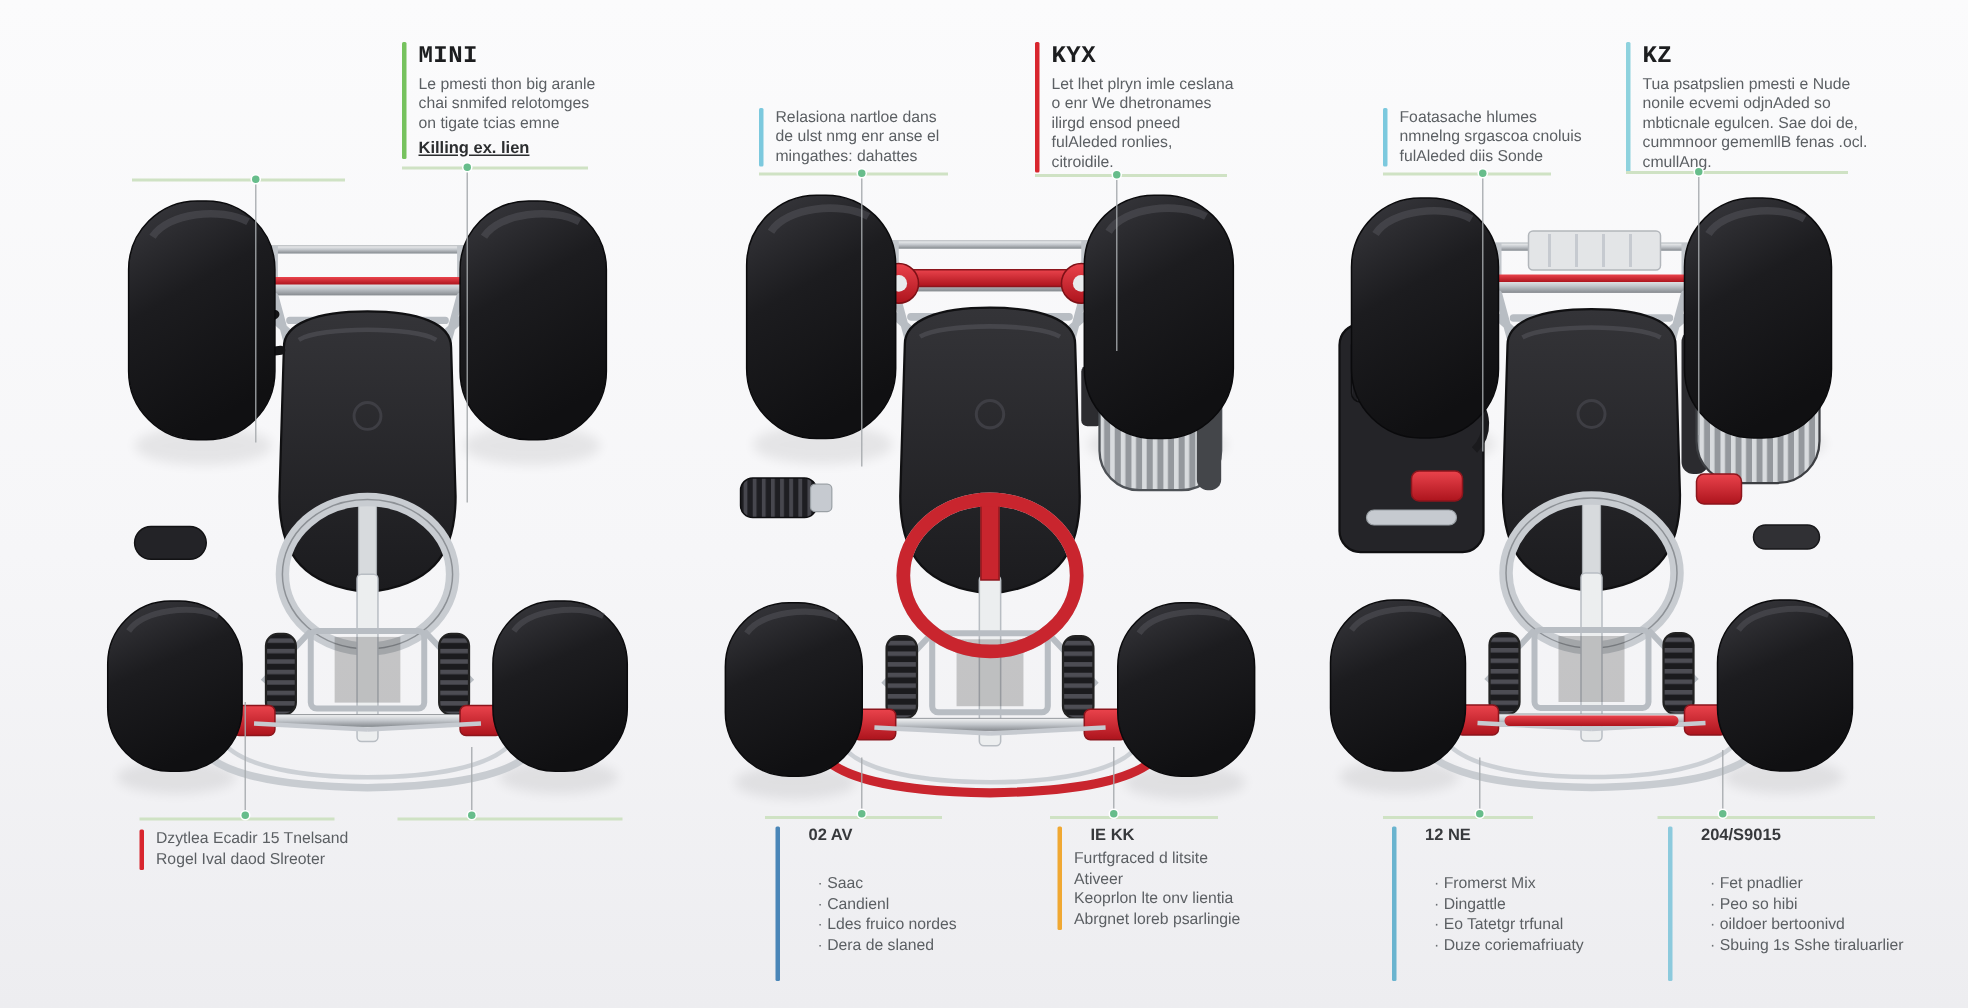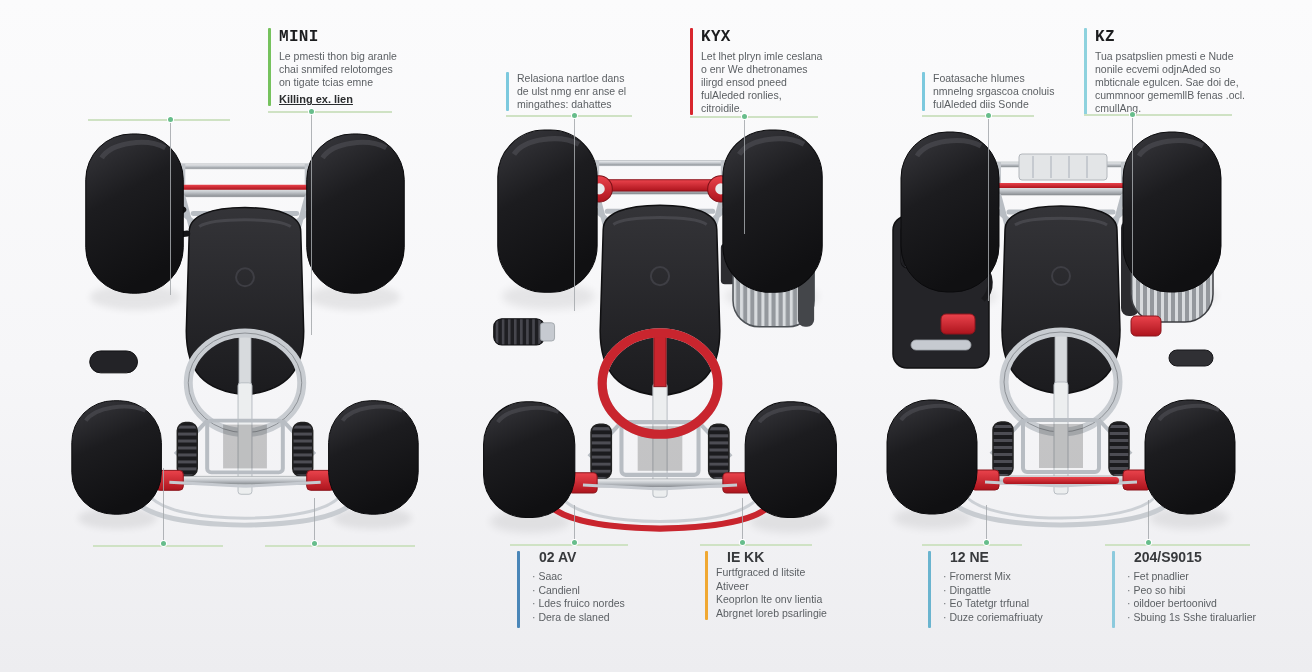"Dzytlea Ecadir 15 Tnelsand" div.blabel { html: none -> <div> <div></div> <div> <div>Dzytlea Ecadir 15 Tnelsand</div> <div>Rogel Ival daod Slreoter</div> </div> </div> }
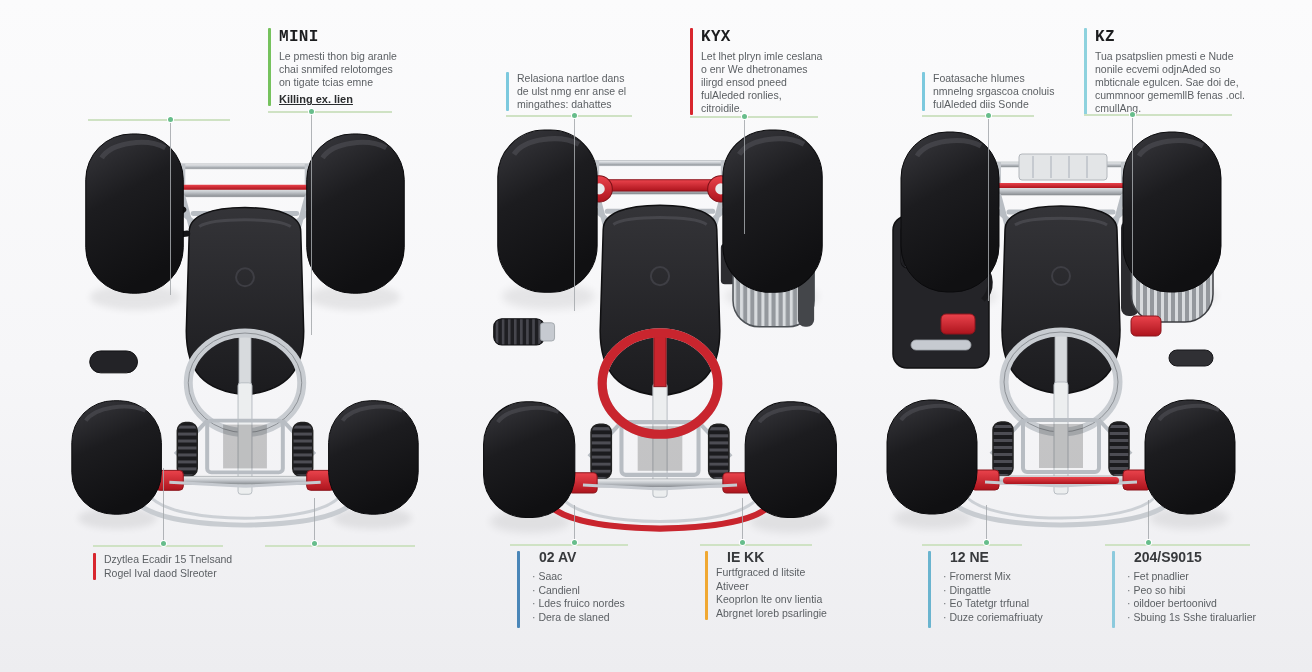"02 AV" .btl { font-size: 14px -> 11px }
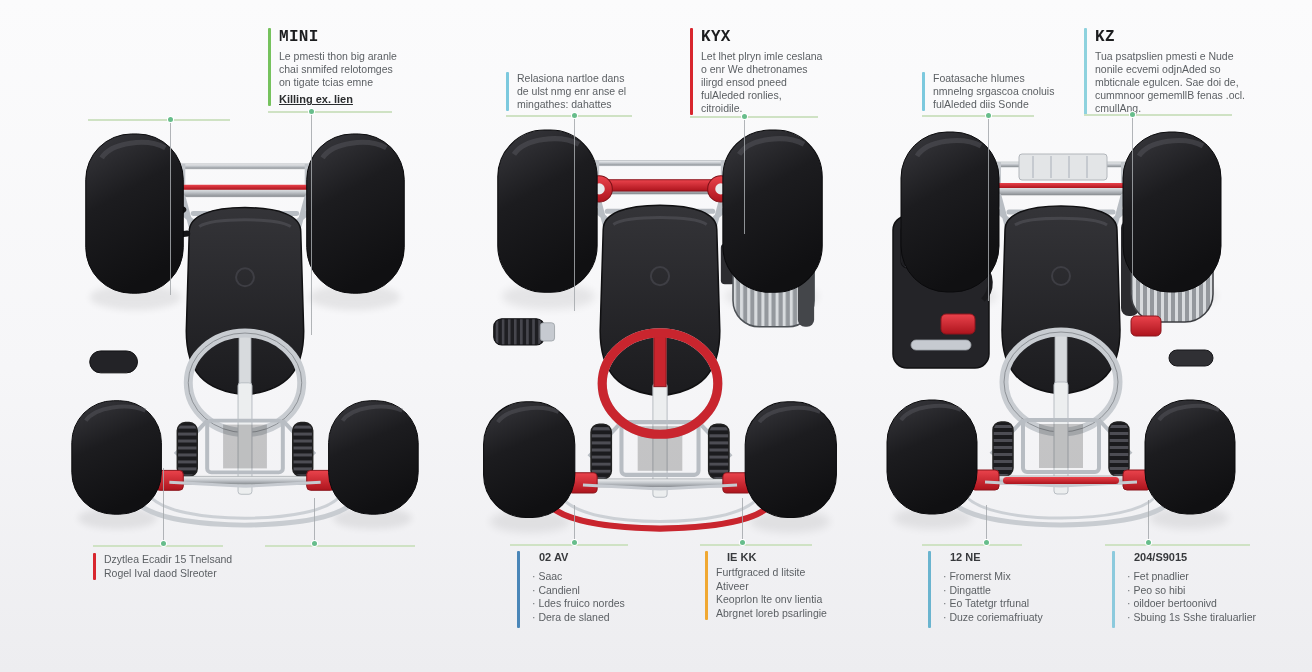"Saac" .blist { margin: 4px -> 17px }
